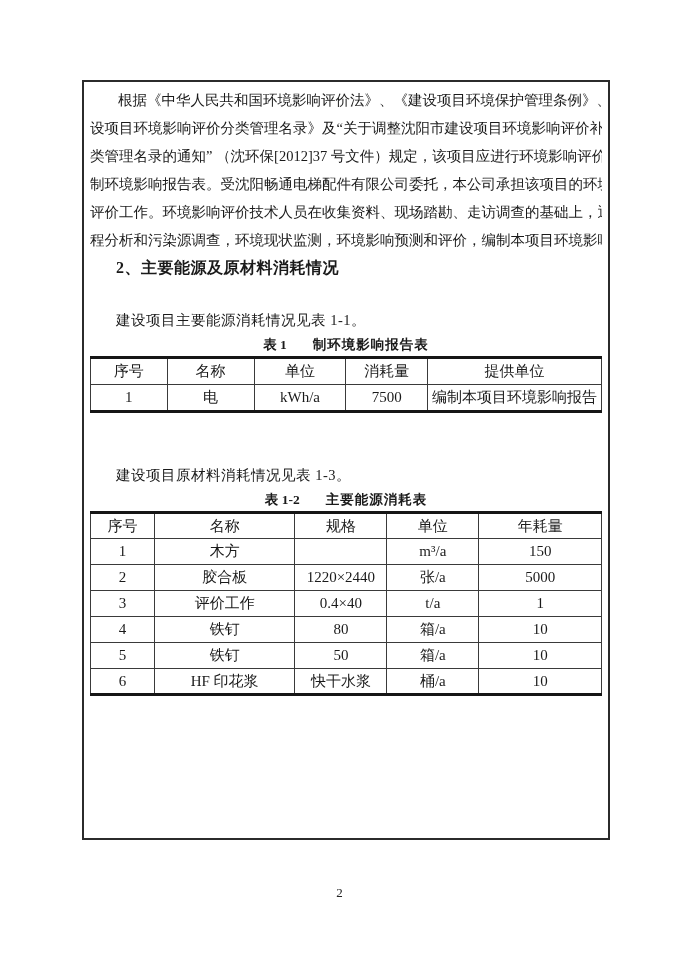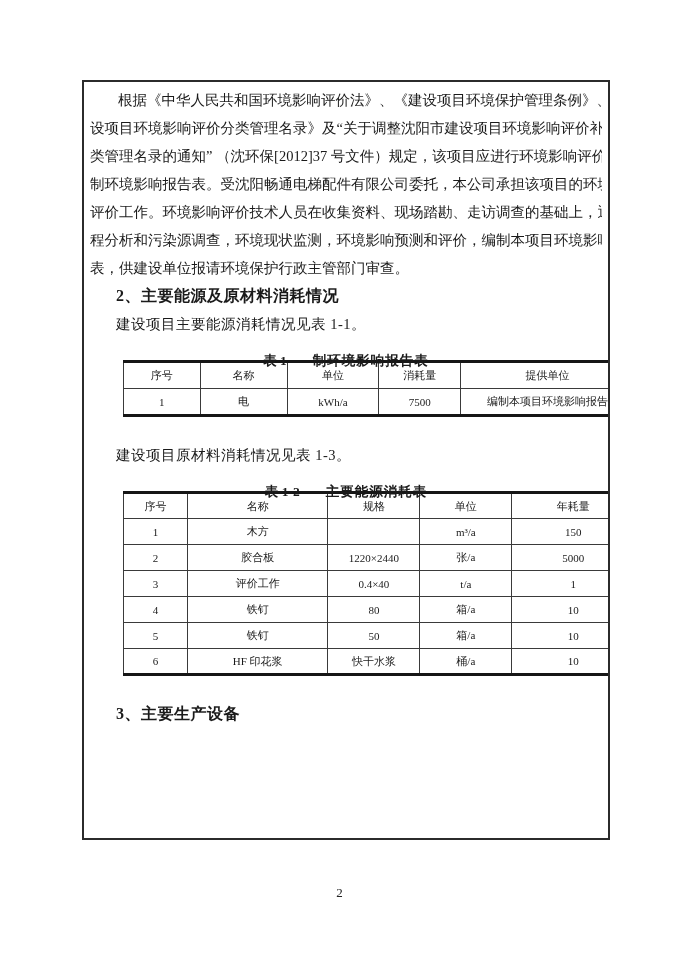"表，供建设单位报请环境保护行政主管部门审查。" div.pline { html: <div>表，供建设单位报请环境保护行政主管部门审查。</div> -> none }
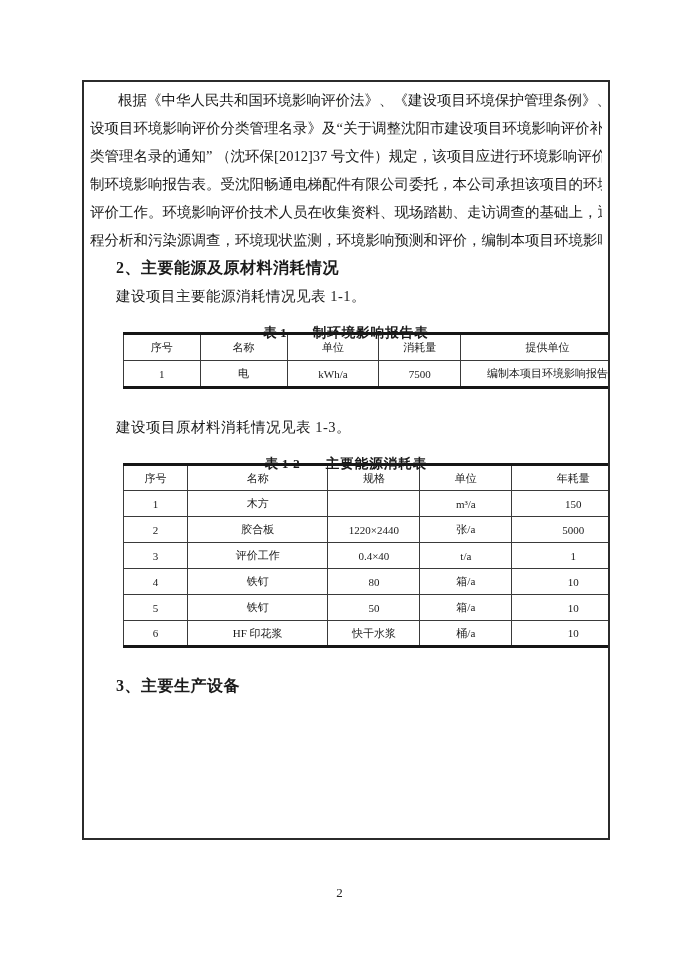"建设项目主要能源消耗情况见表 1-1。" .lead { margin-top: none -> 24px }
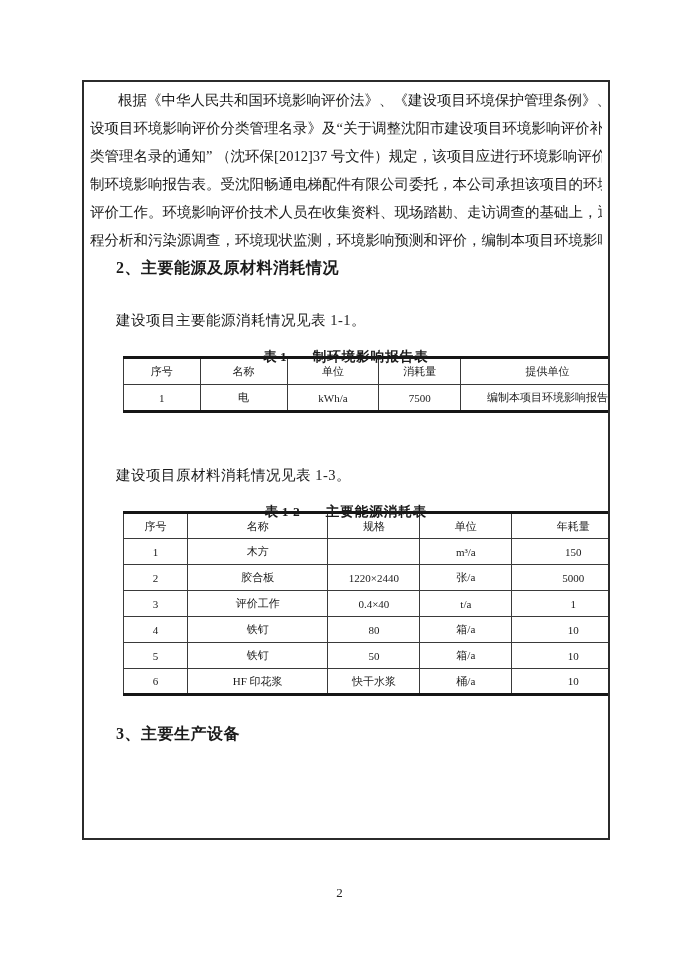"表 1" .caption .cl { margin-top: 12px -> none }
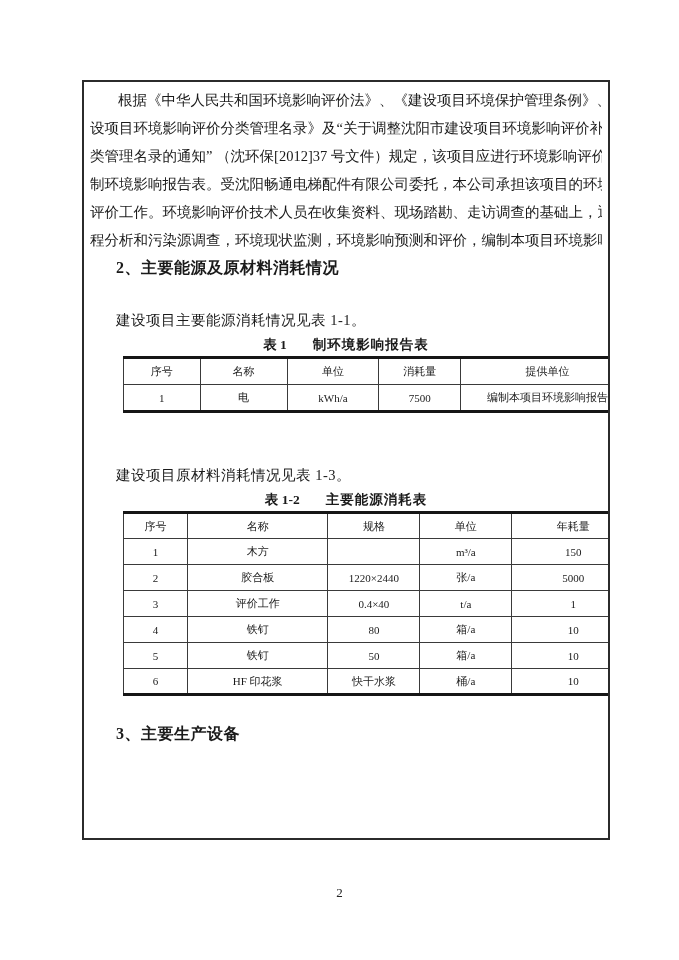"序号" table.datatable { font-size: 11px -> 15px; margin-left: 33px -> none }
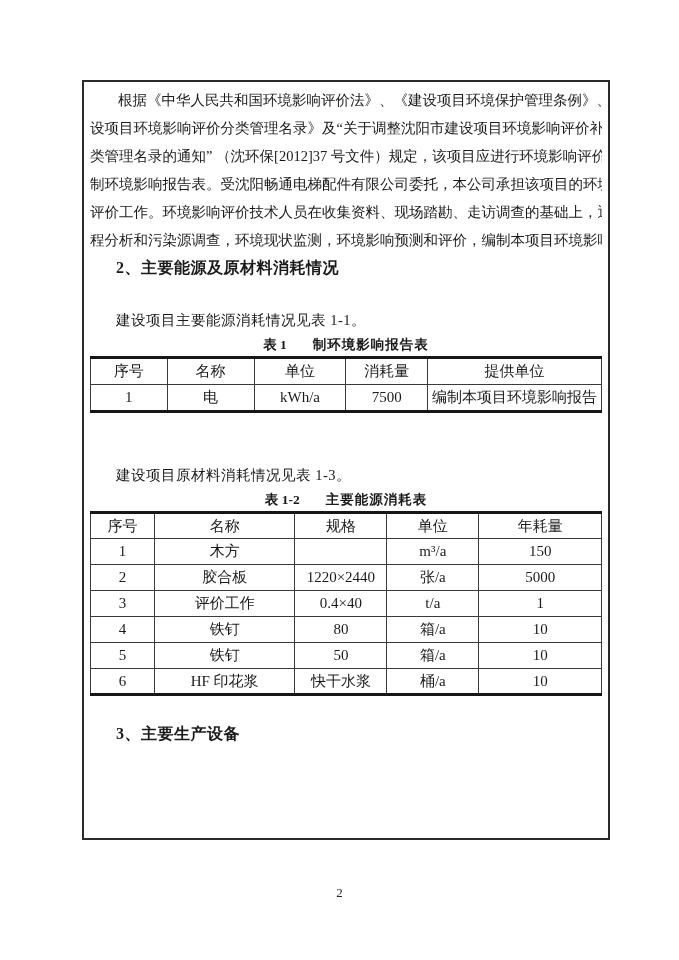"3、主要生产设备" div.sec-heading { html: <div>3、主要生产设备</div> -> none }
